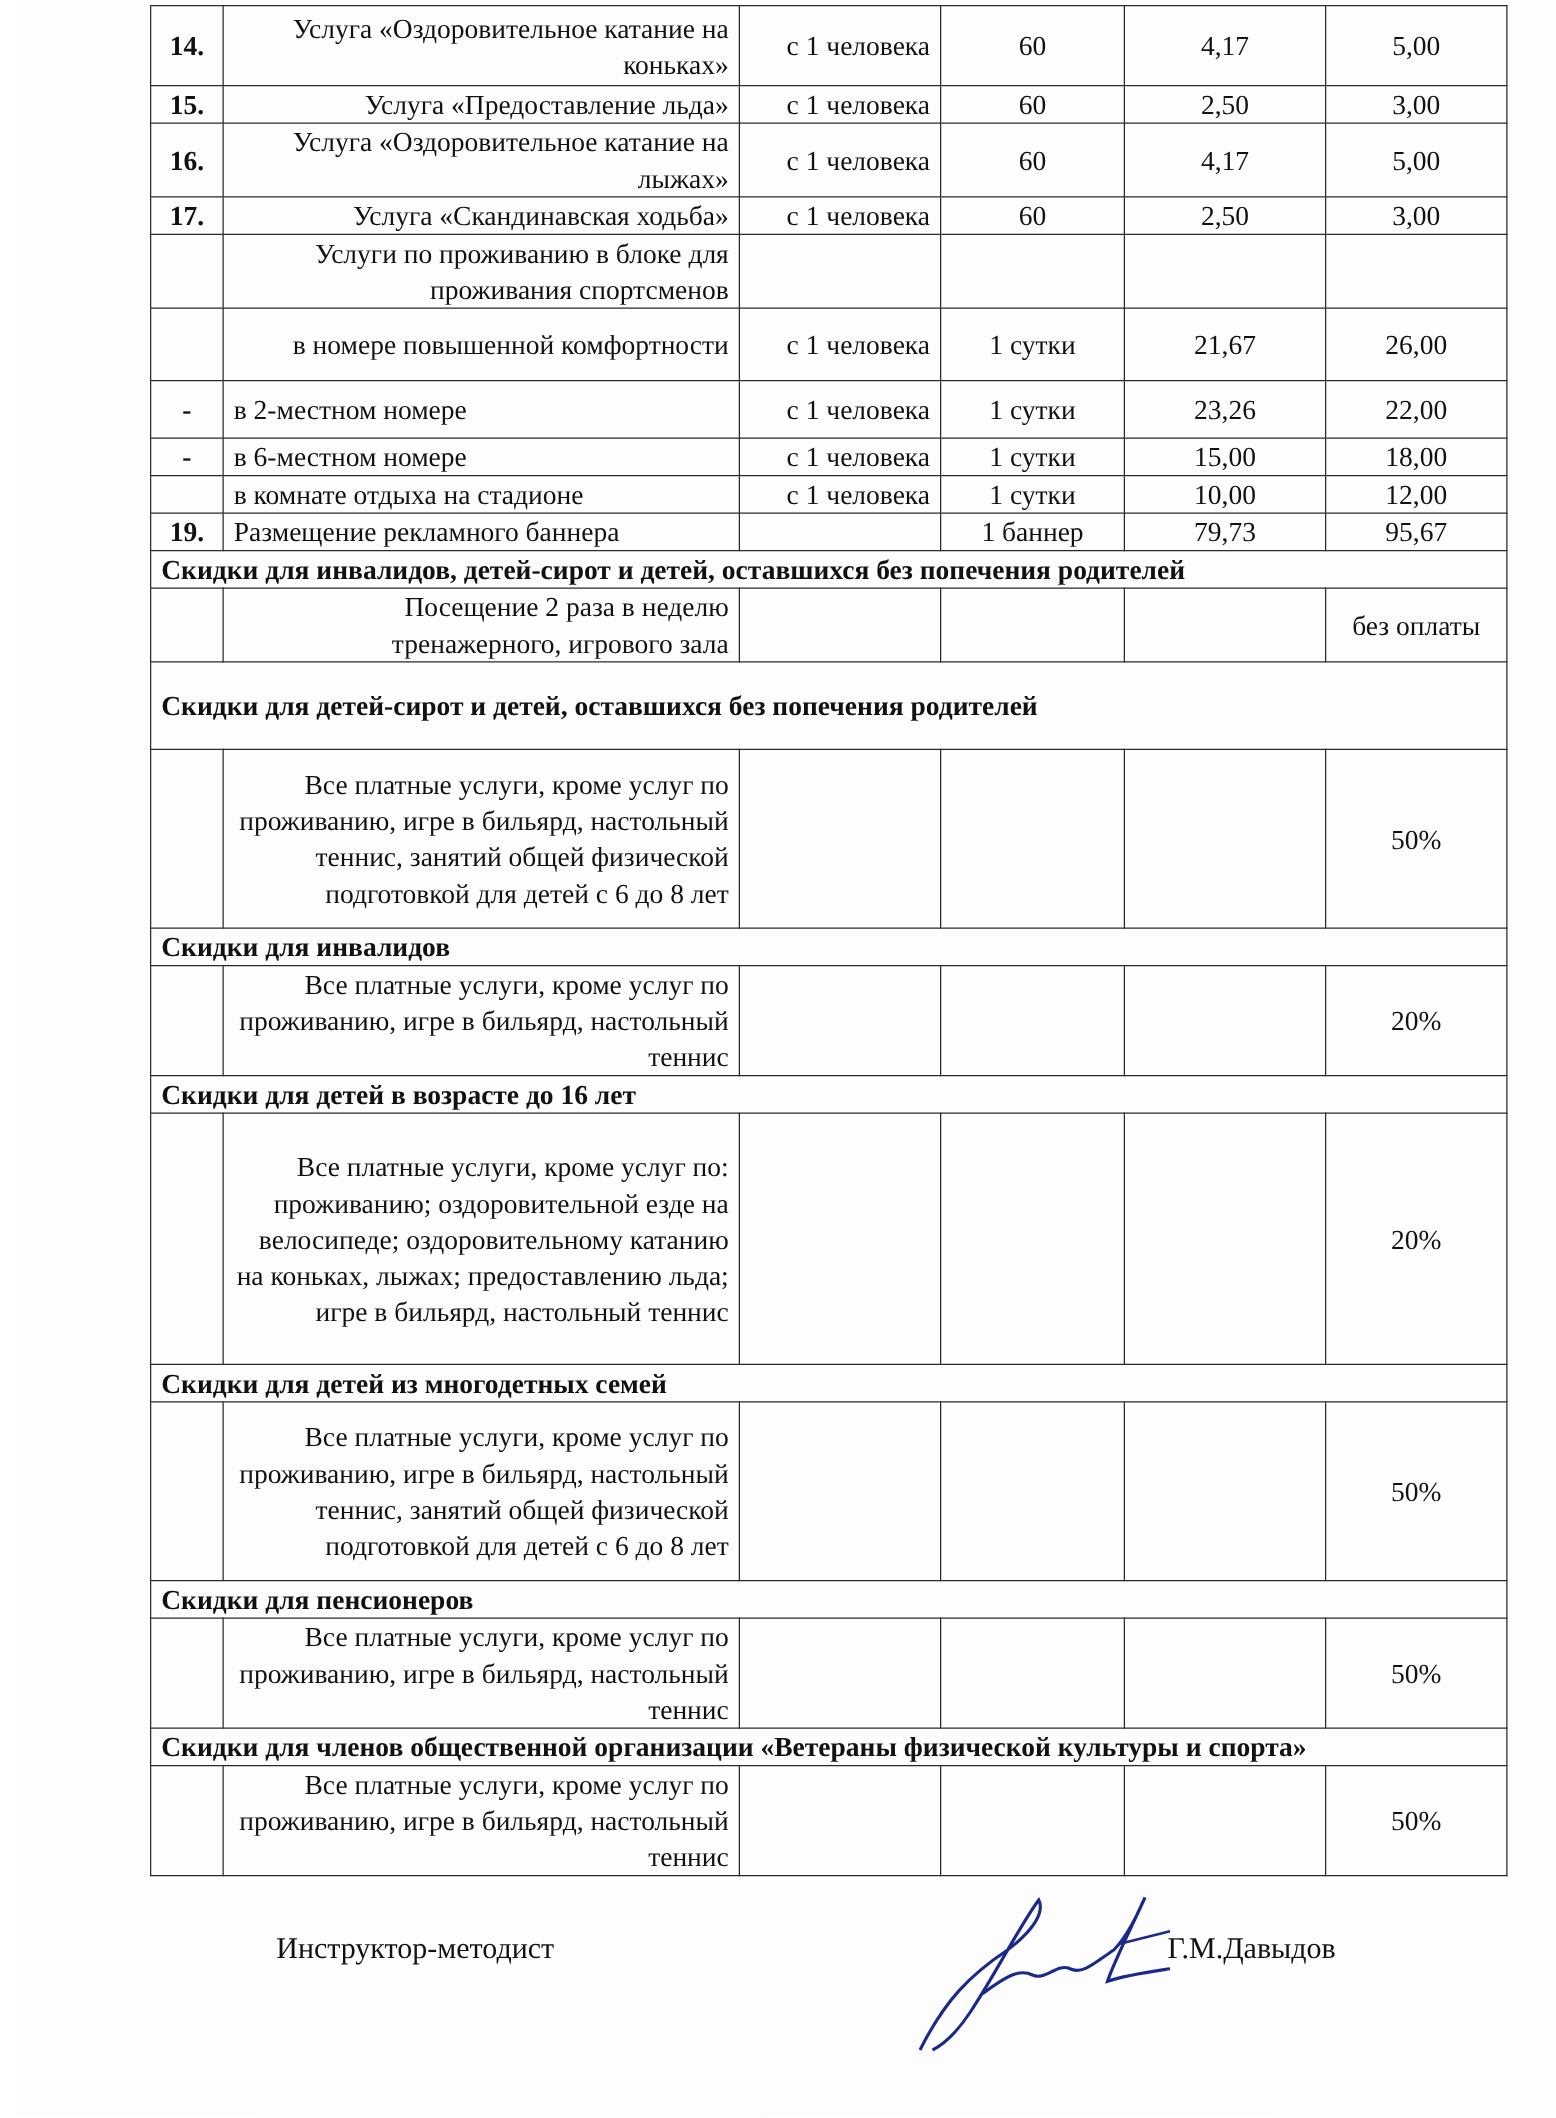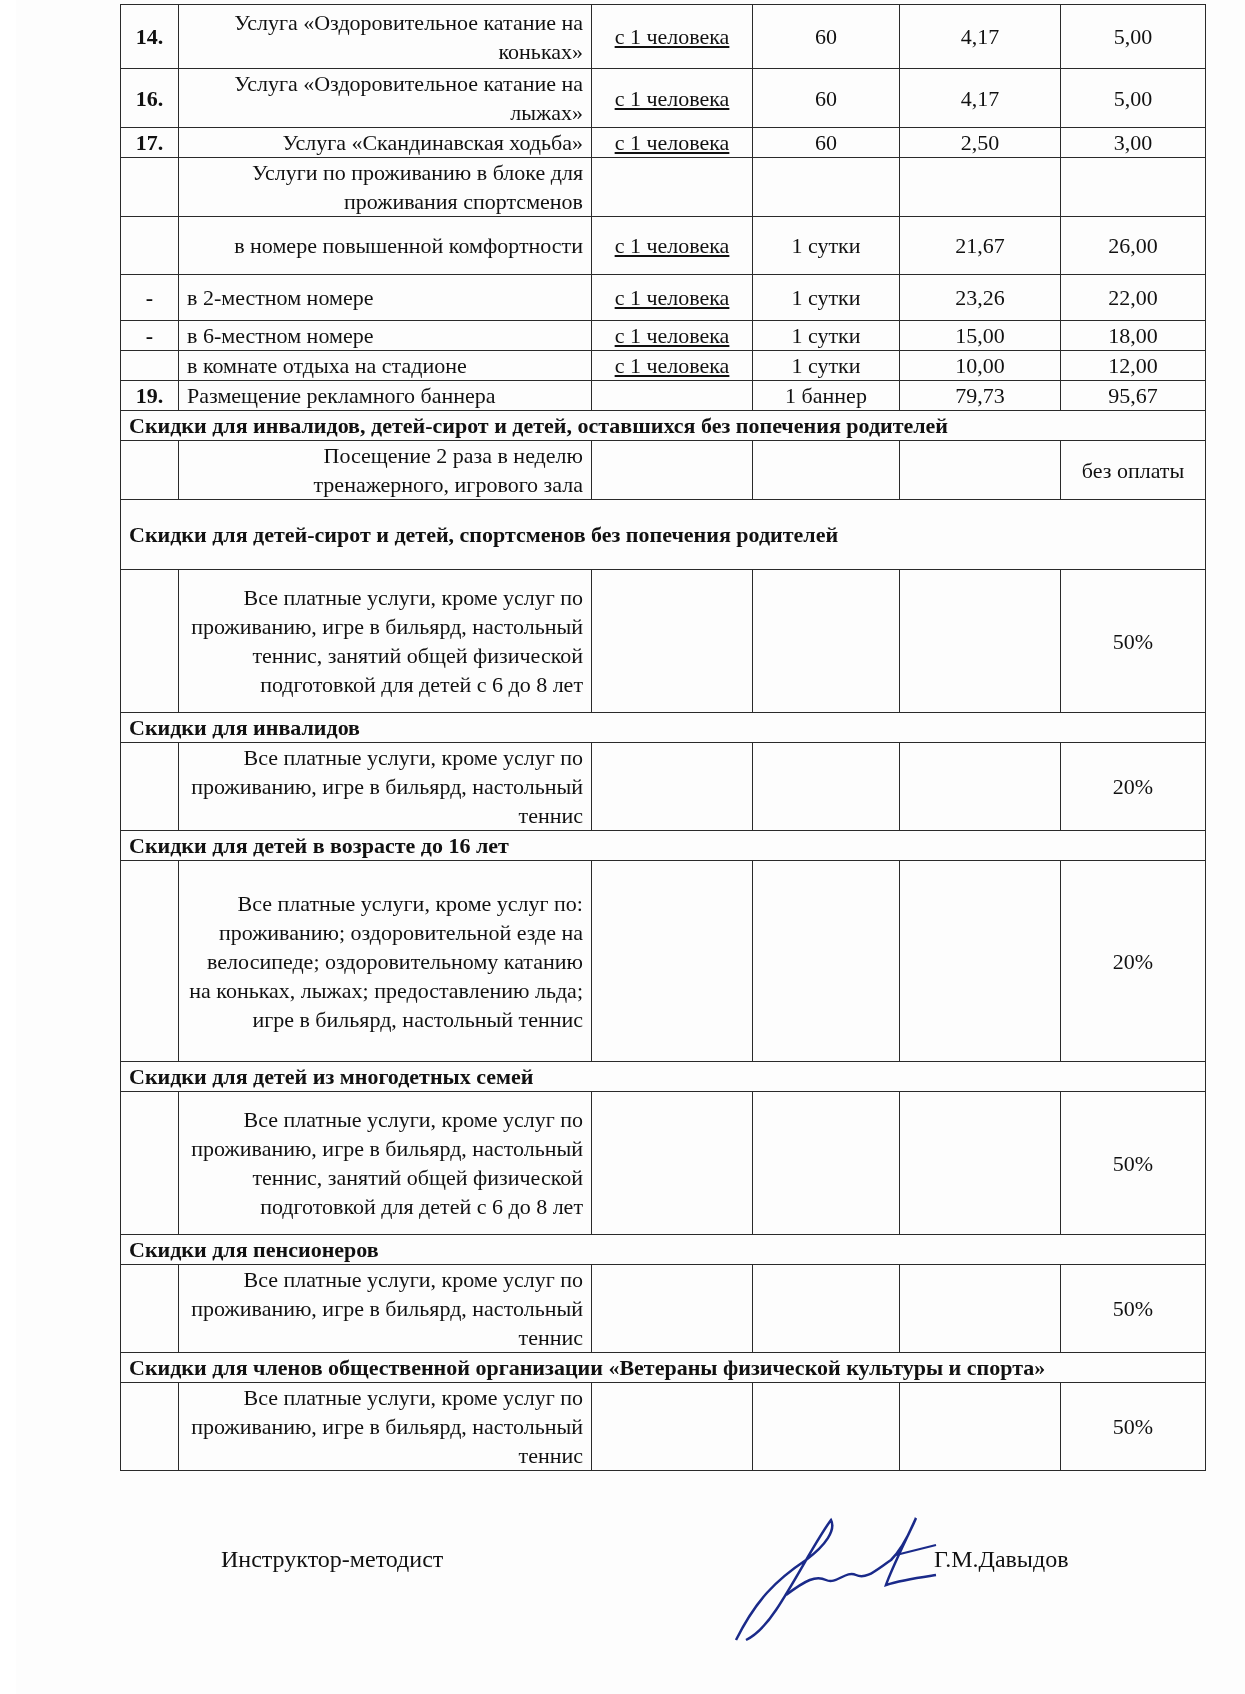"с 1 человека" td.unit { text-align: center -> right; text-decoration: underline -> none }
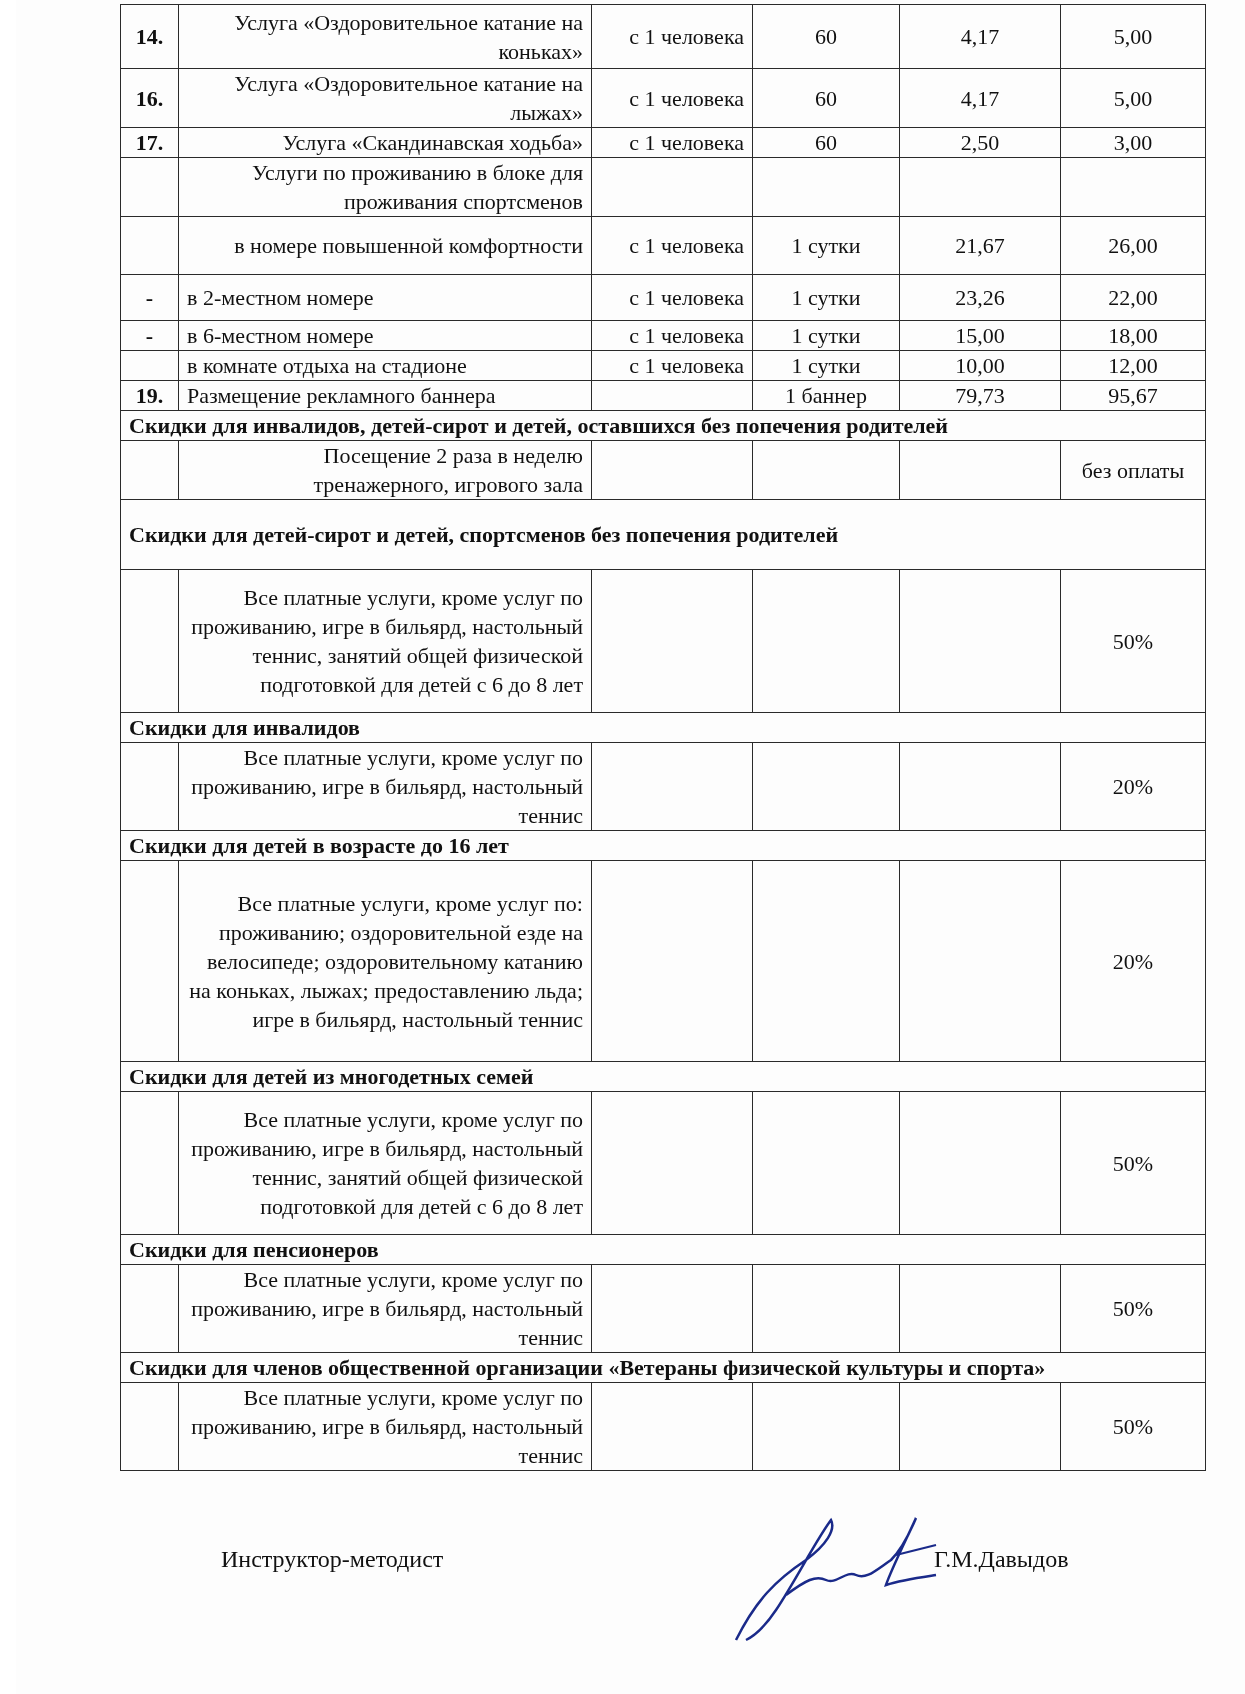"15." tr { html: none -> <tr> <td>15.</td> <td>Услуга «Предоставление льда»</td> <td>с 1 человека</td> <td>60</td> <td>2,50</td> <td>3,00</td> </tr> }
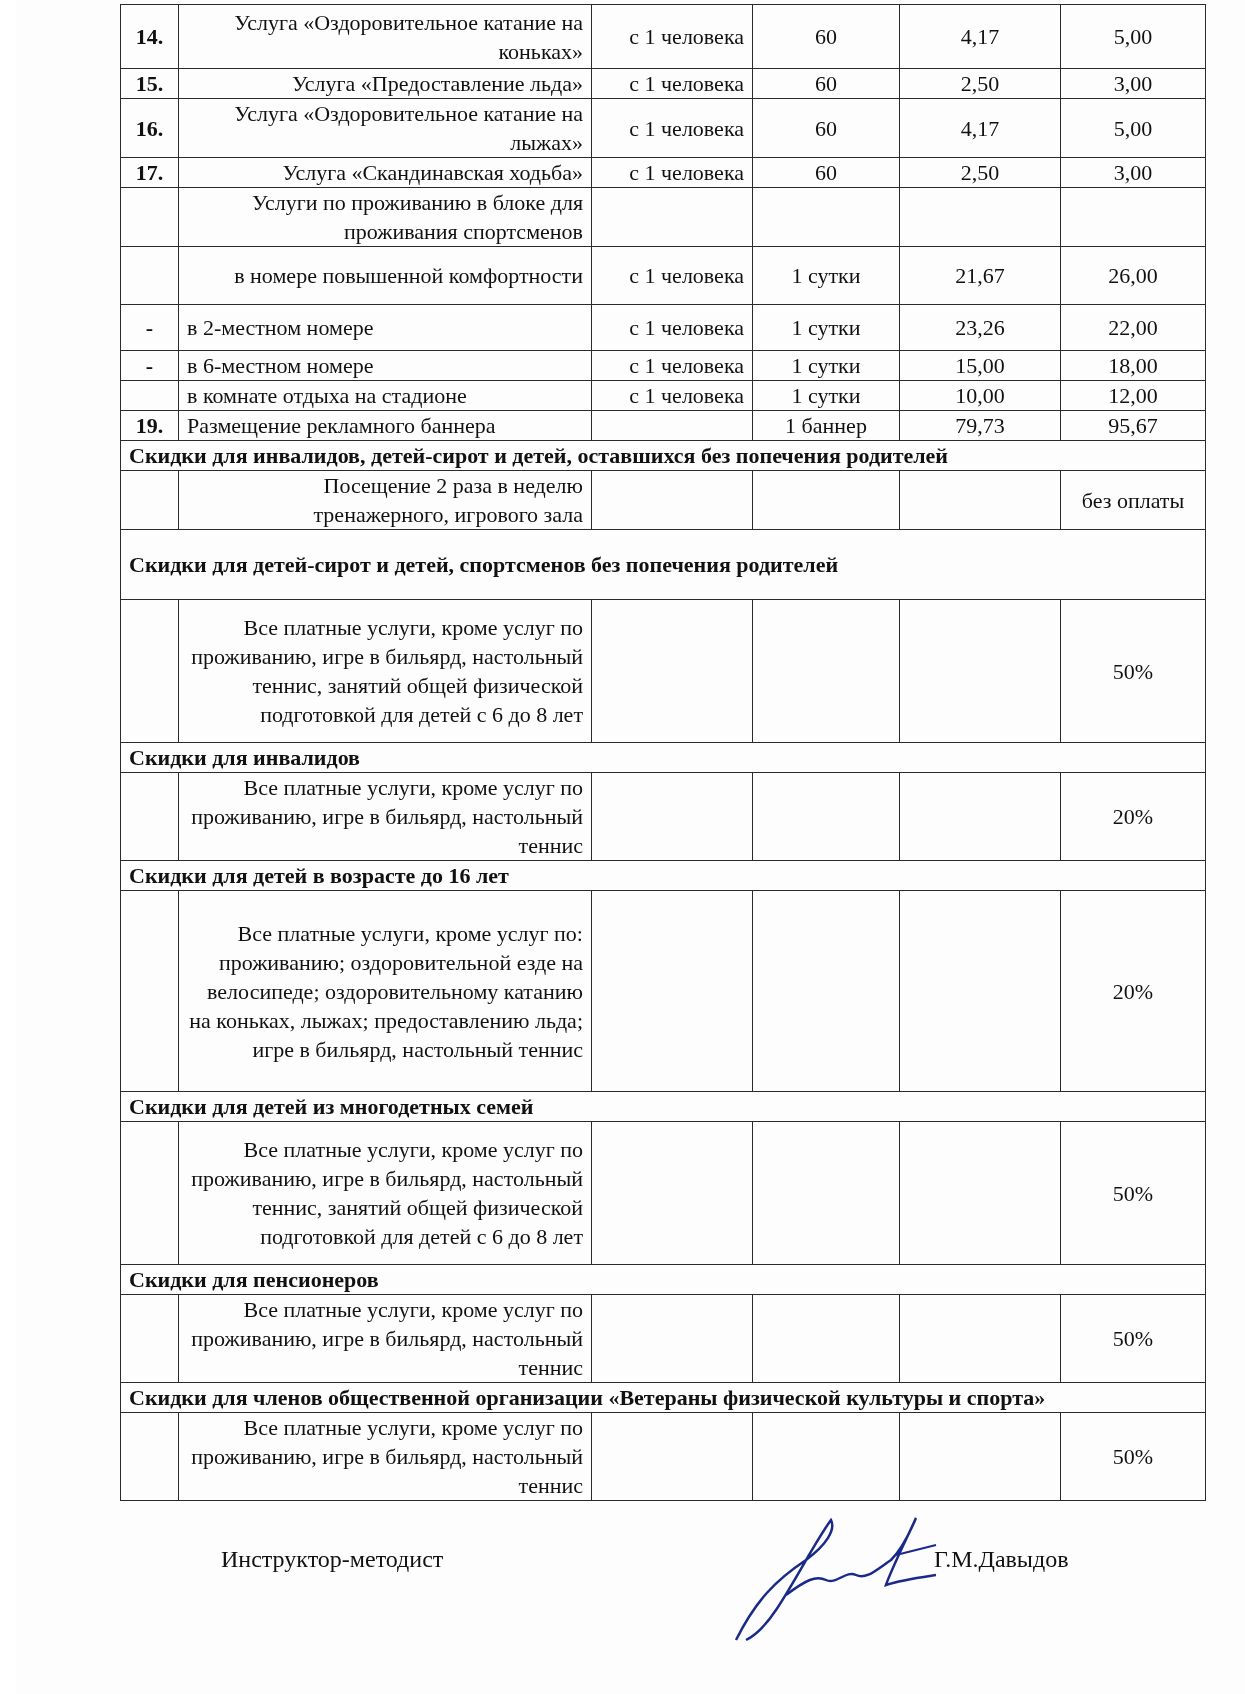"Скидки для детей-сирот и детей," td.section { text: спортсменов -> оставшихся }
